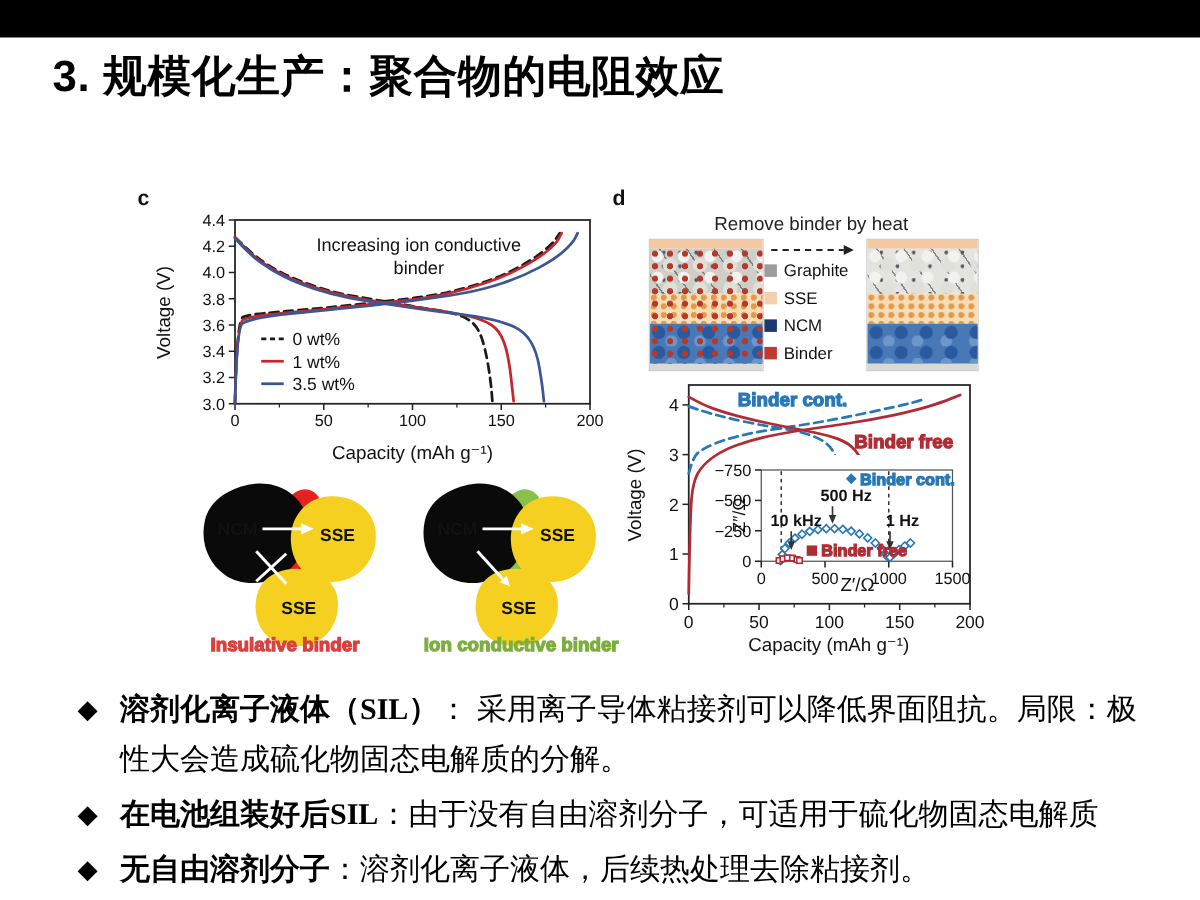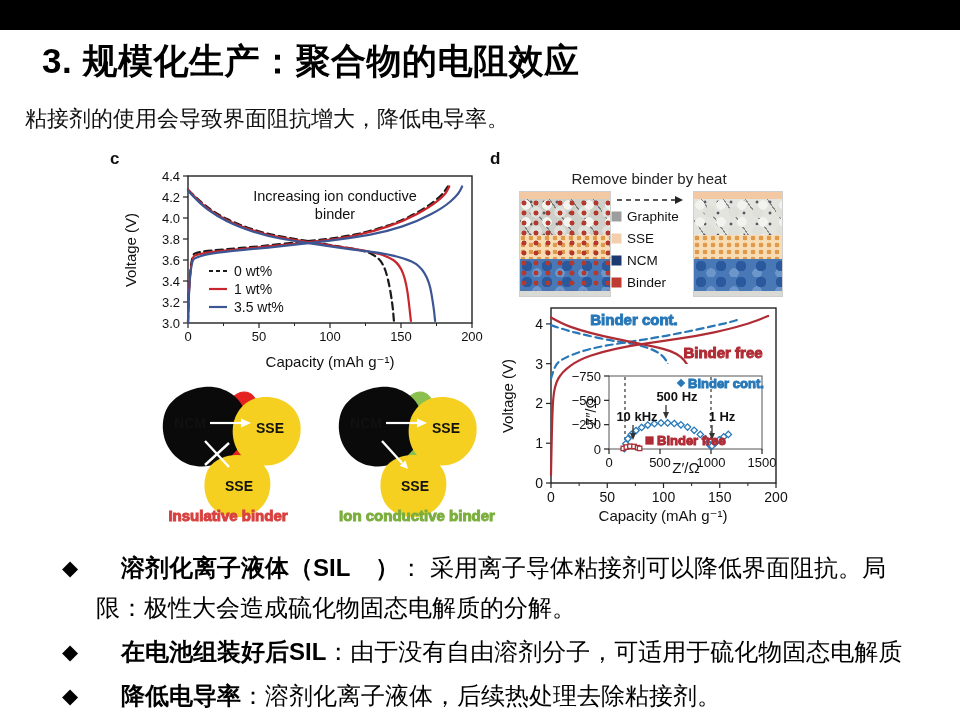"粘接剂的使用会导致界面阻抗增大，降低电导率。" p.subtitle { html: <p>粘接剂的使用会导致界面阻抗增大，降低电导率。</p> -> none }
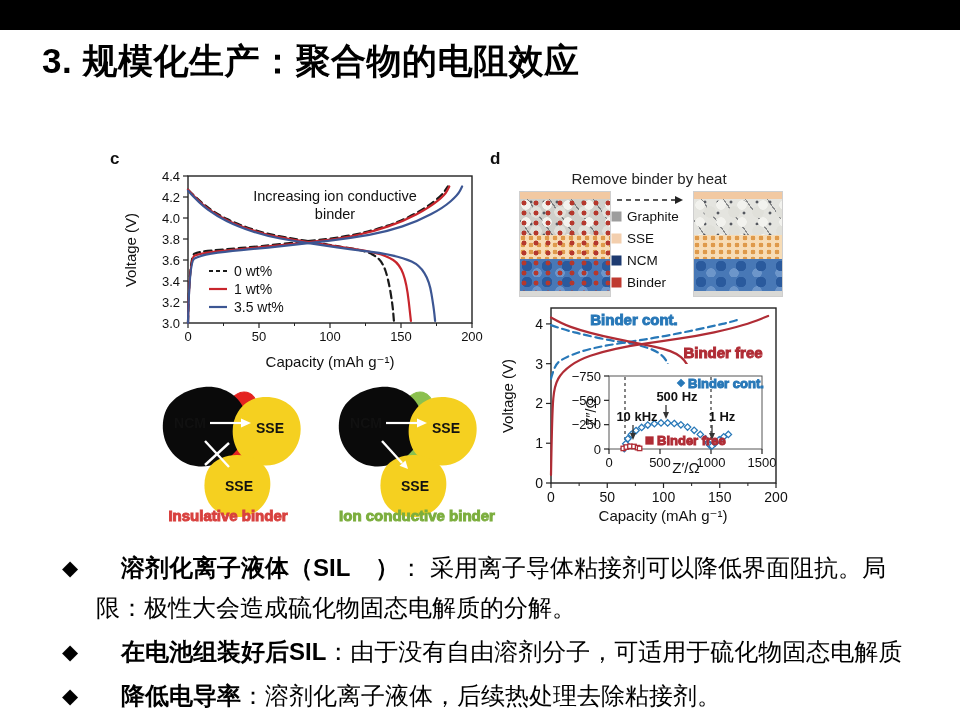"溶剂化离子液体（" .b { margin-left: 25px -> none }
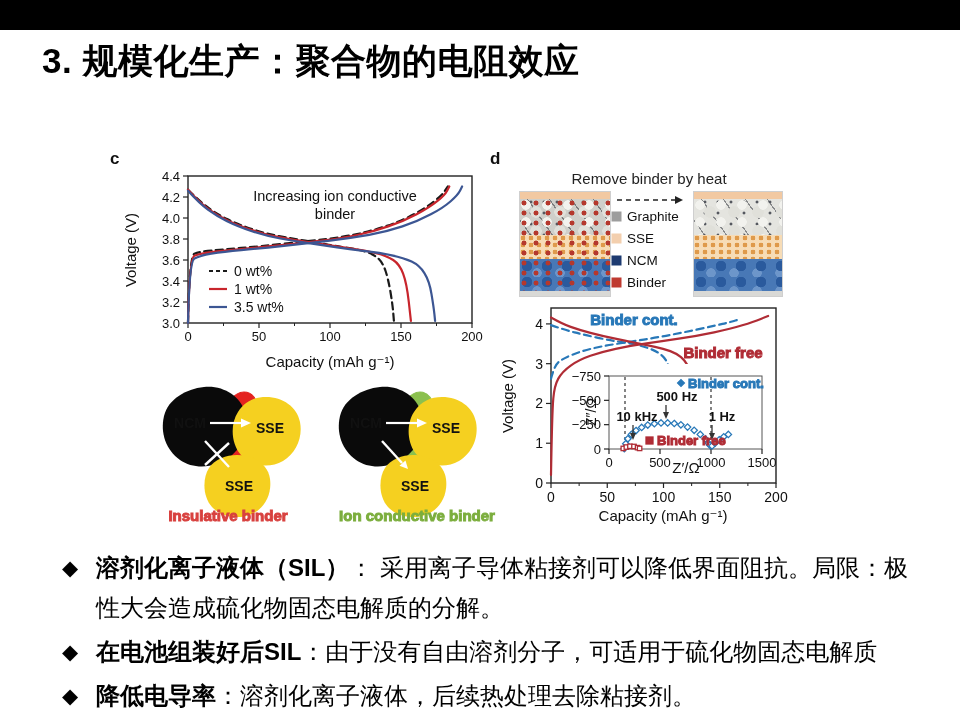"SIL" .s { font-family: Liberation Sans, sans-serif -> Liberation Serif, serif }
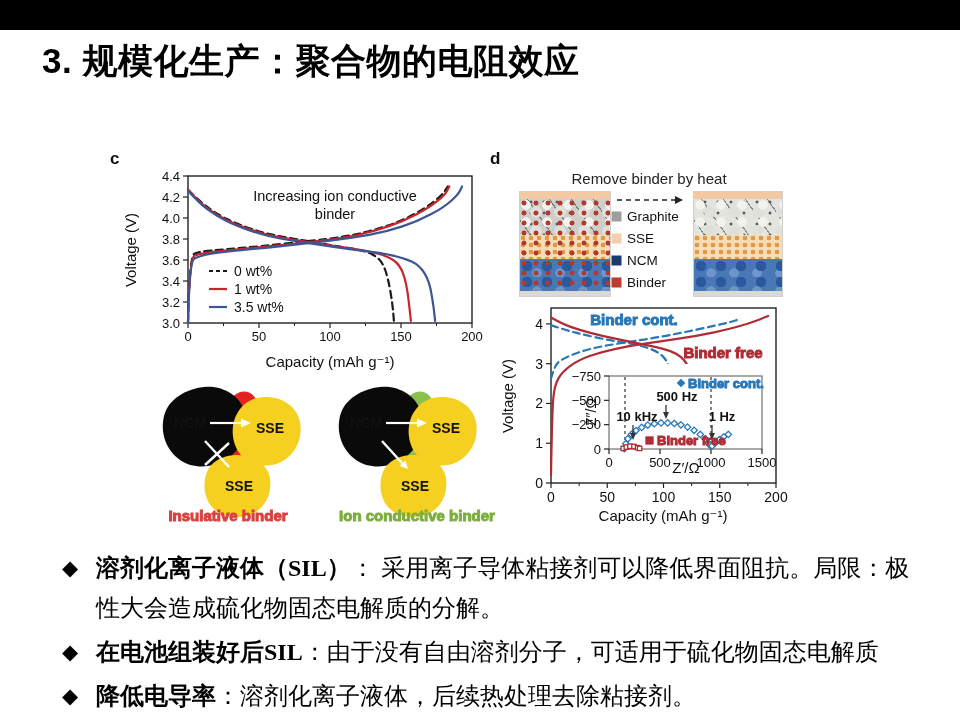"降低电导率" span.b { text: 降低电导率 -> 无自由溶剂分子 }
